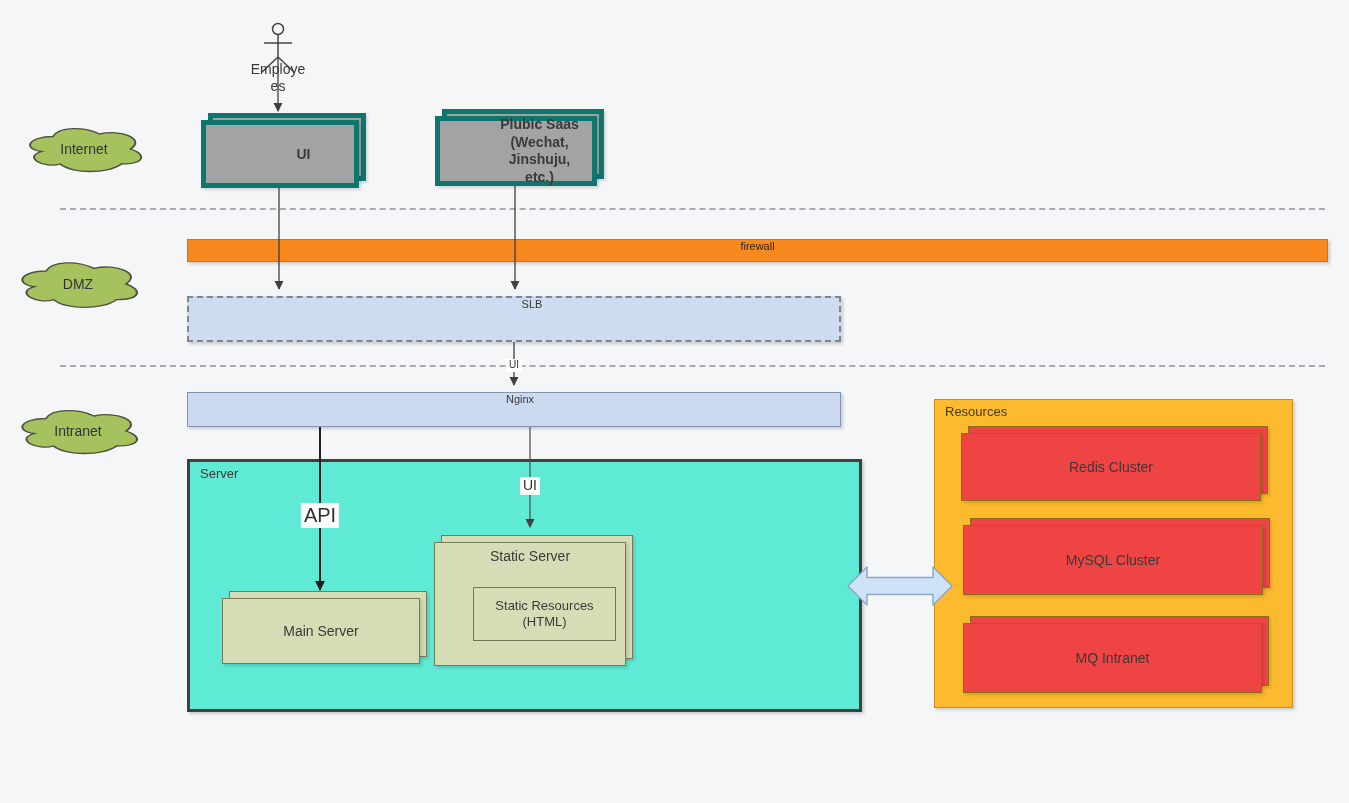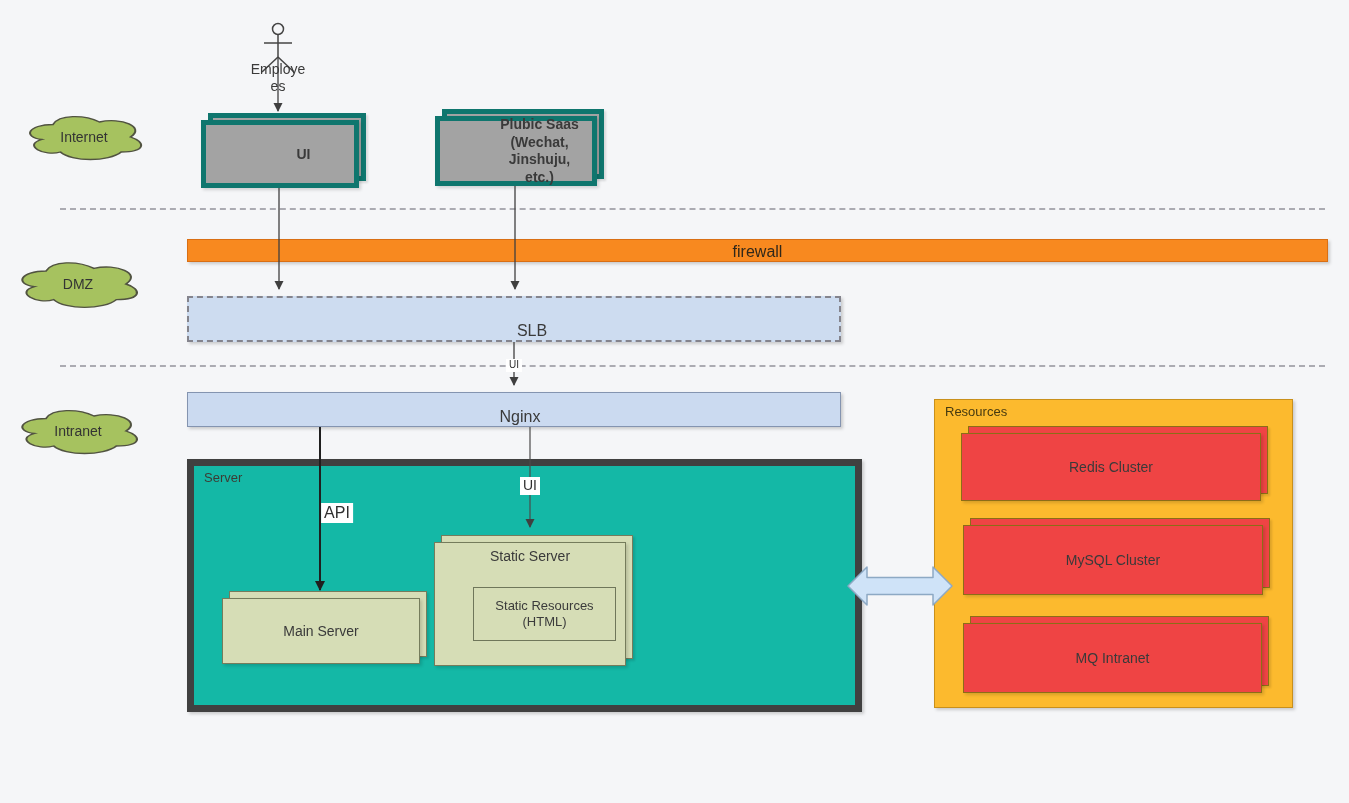"Internet" div.cloud { top: 112px -> 124px }
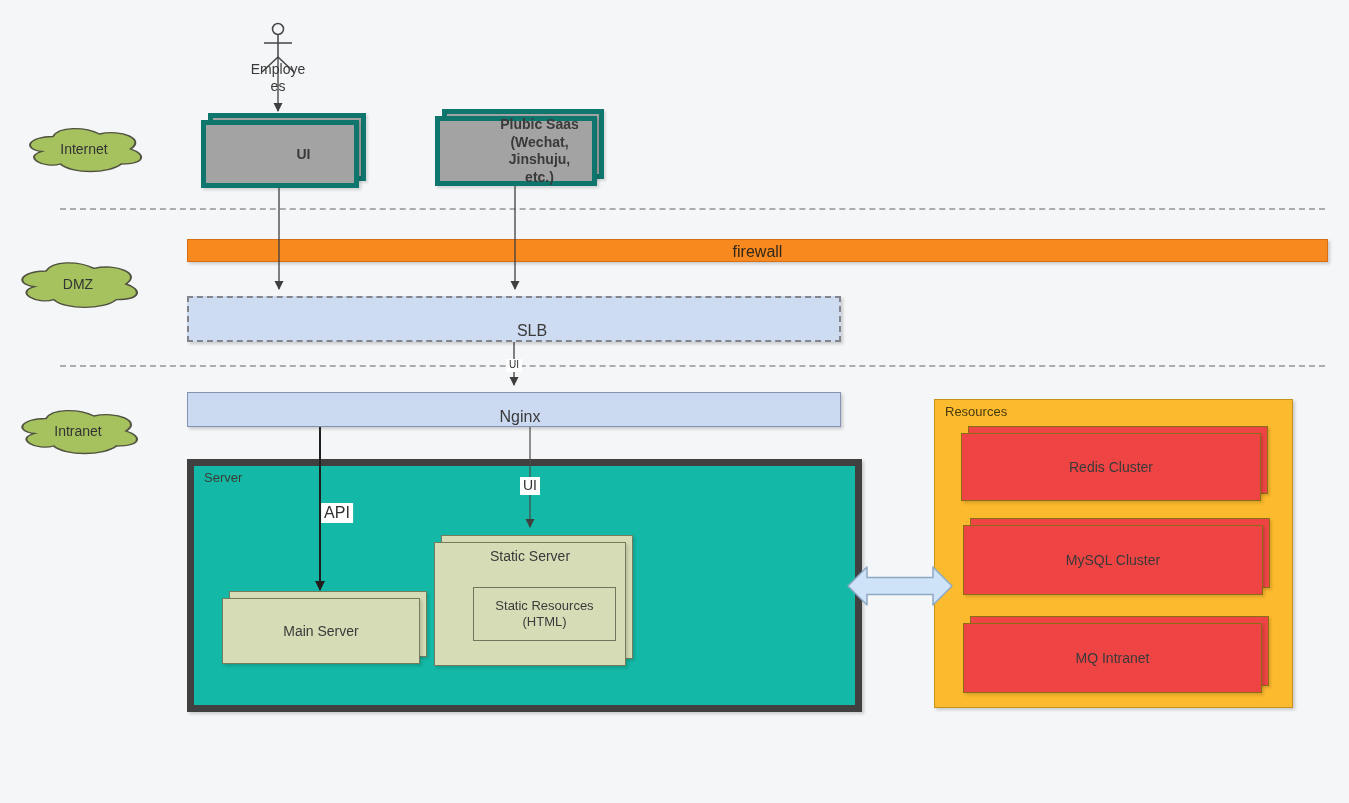"firewall" .bar { align-items: flex-end -> flex-start; font-size: 16px -> 11px }
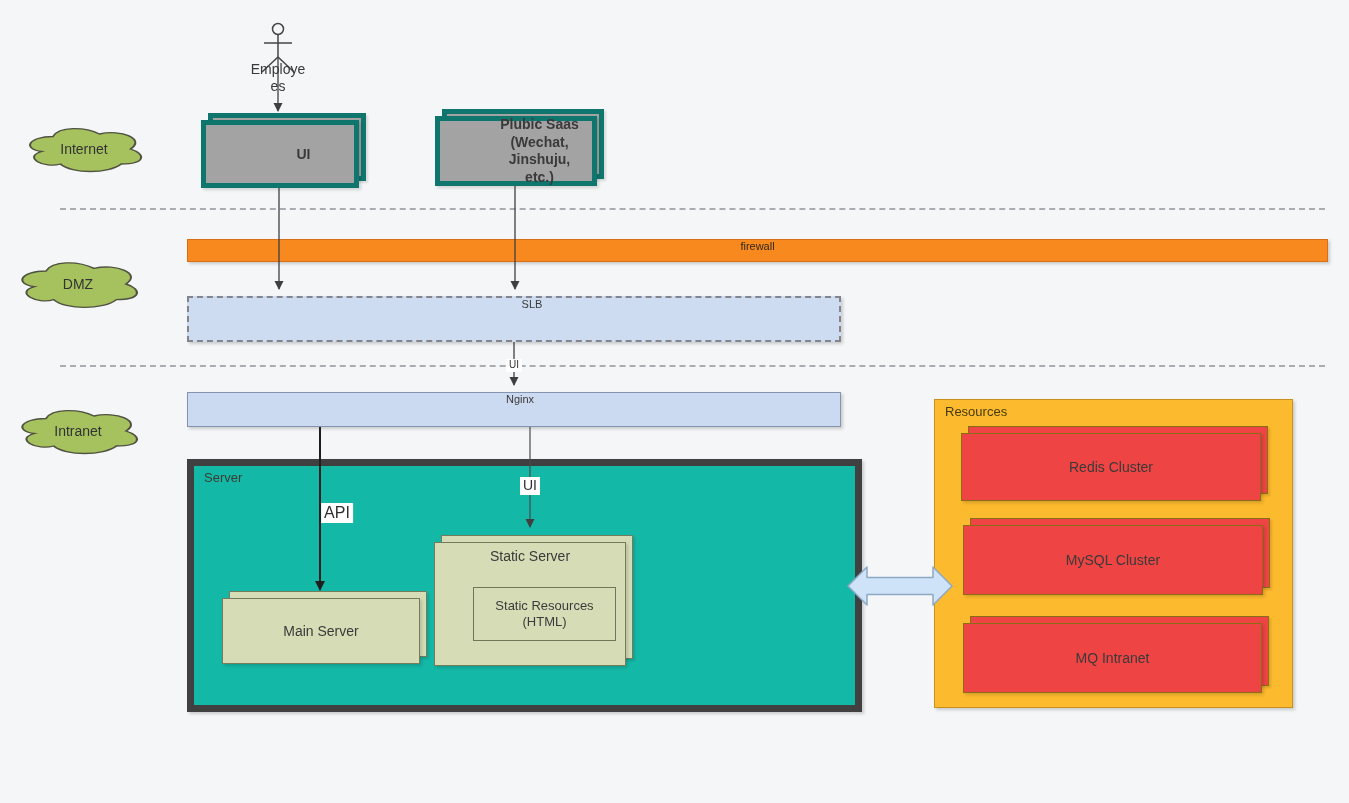"Server" #server-panel { background: #14b8a6 -> #5eead4; border: 7px solid #404040 -> 3px solid #404040 }
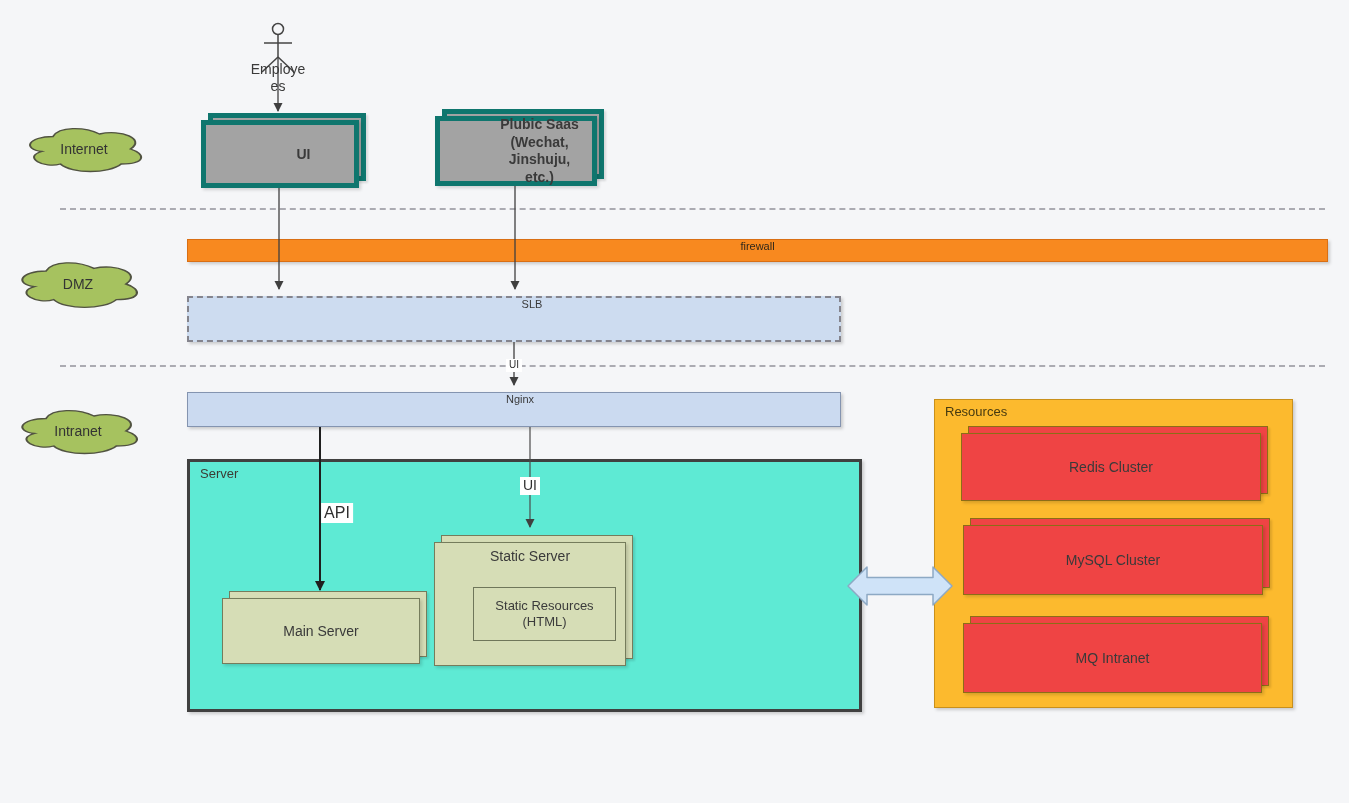"API" #edge-label-api { font-size: 16px -> 20px; margin-left: 17px -> none }
